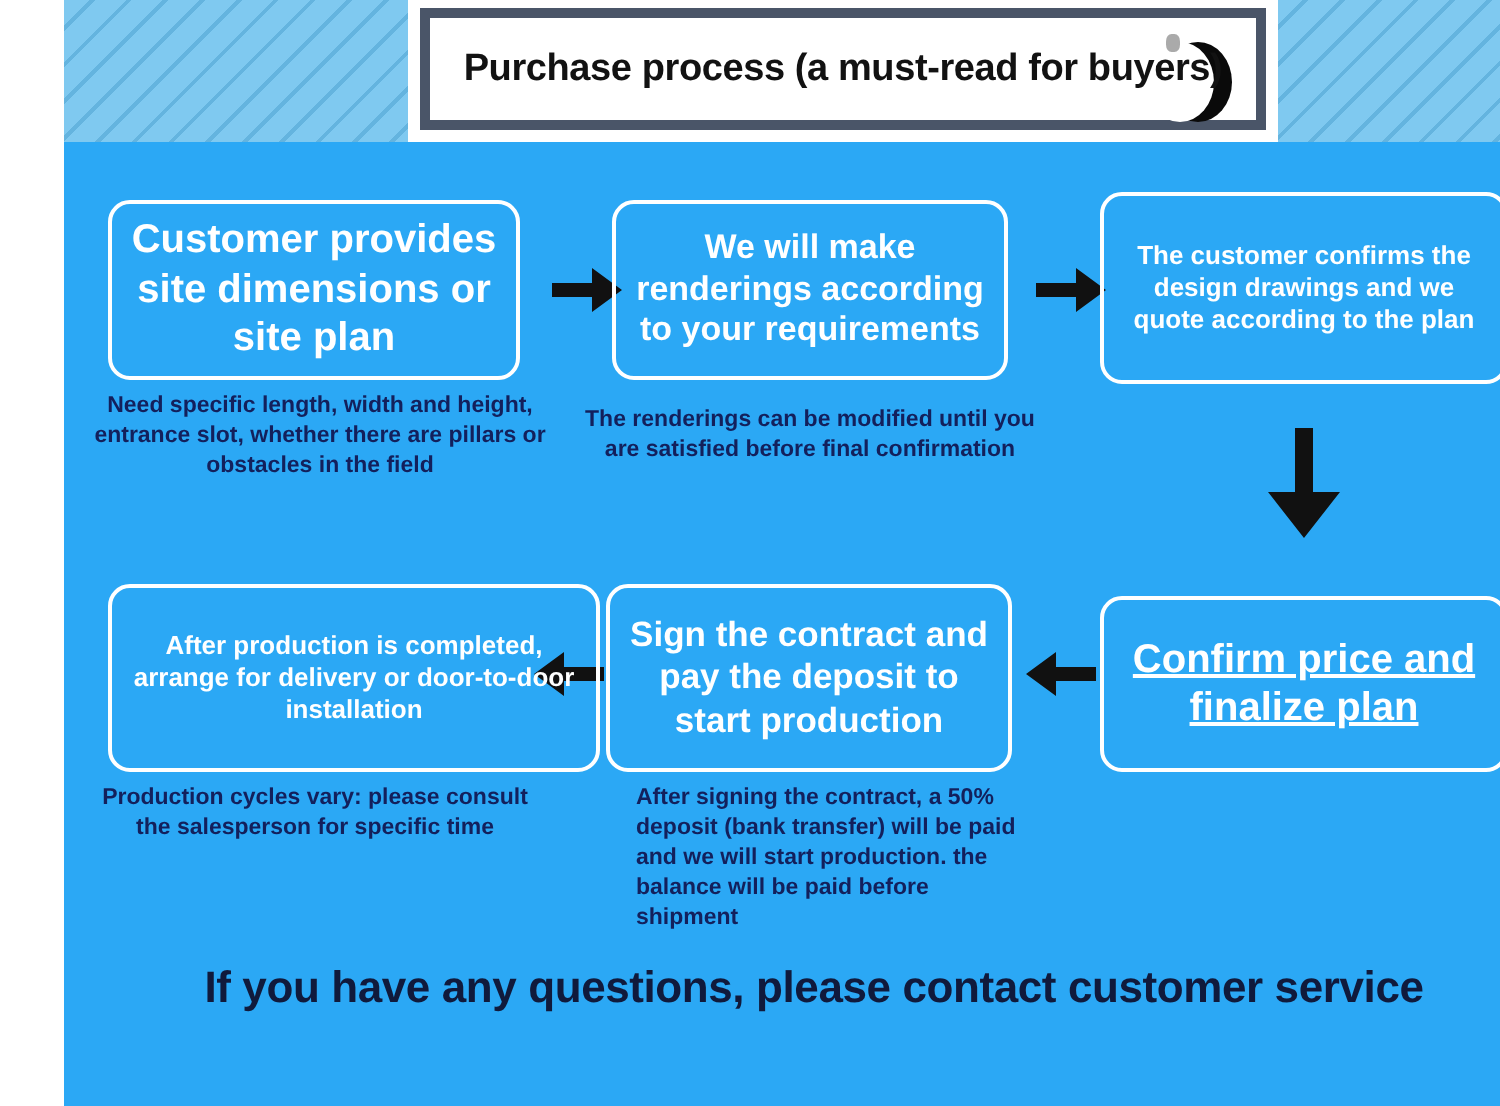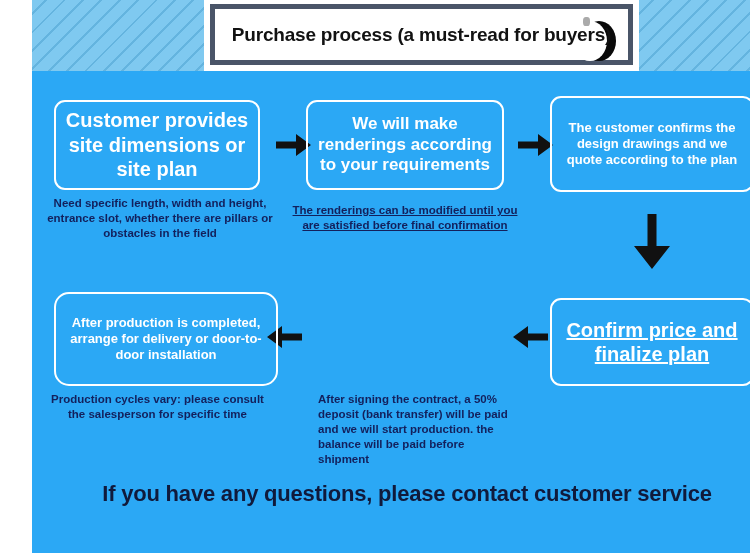"The renderings can be modified" #caption-2 { text-decoration: underline -> none }
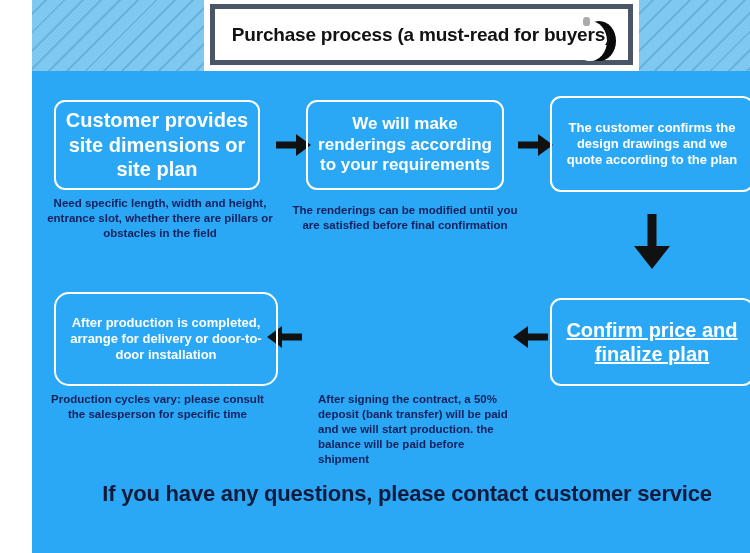"After production is completed, arrange" #node-6 { border-radius: 15px -> none; width: 224px -> 246px }
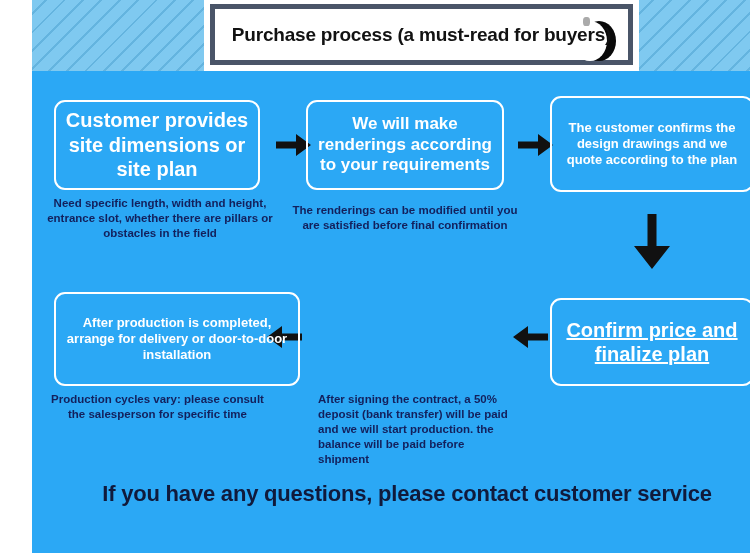"Sign the contract and pay" div.node { html: none -> <div> <span>Sign the contract and pay the deposit to start production</span> </div> }
